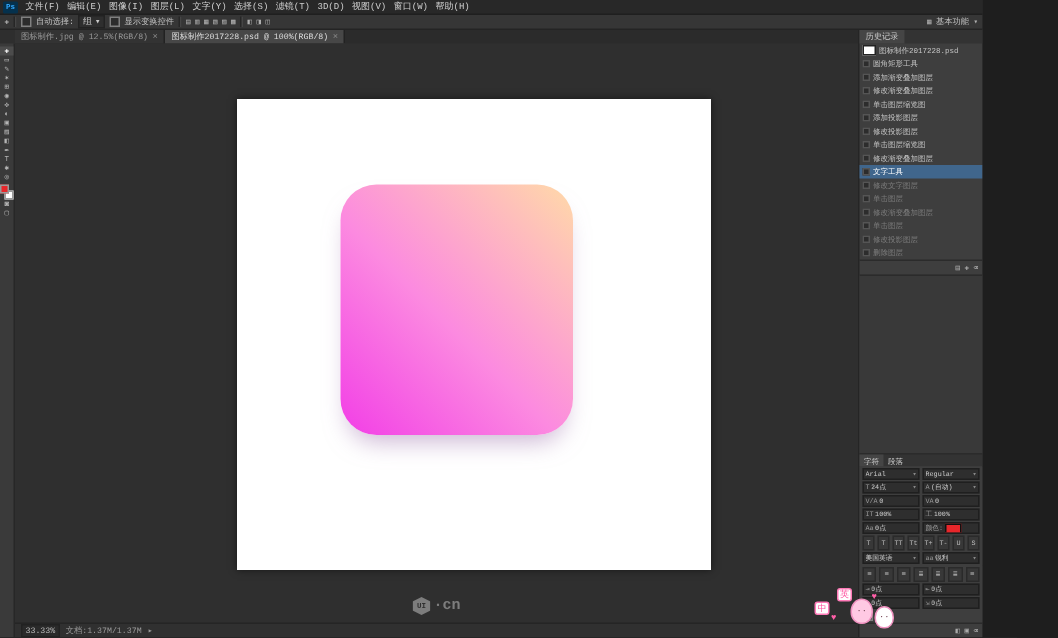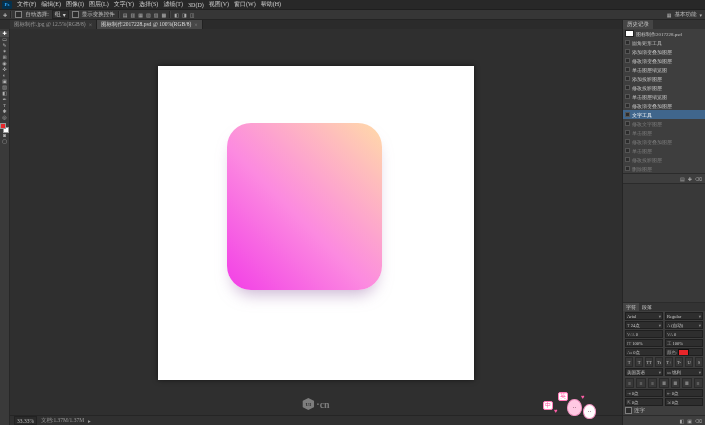"·cn" .app { font-family: Liberation Serif, serif -> Liberation Mono, monospace; width: 705px -> 655px }
